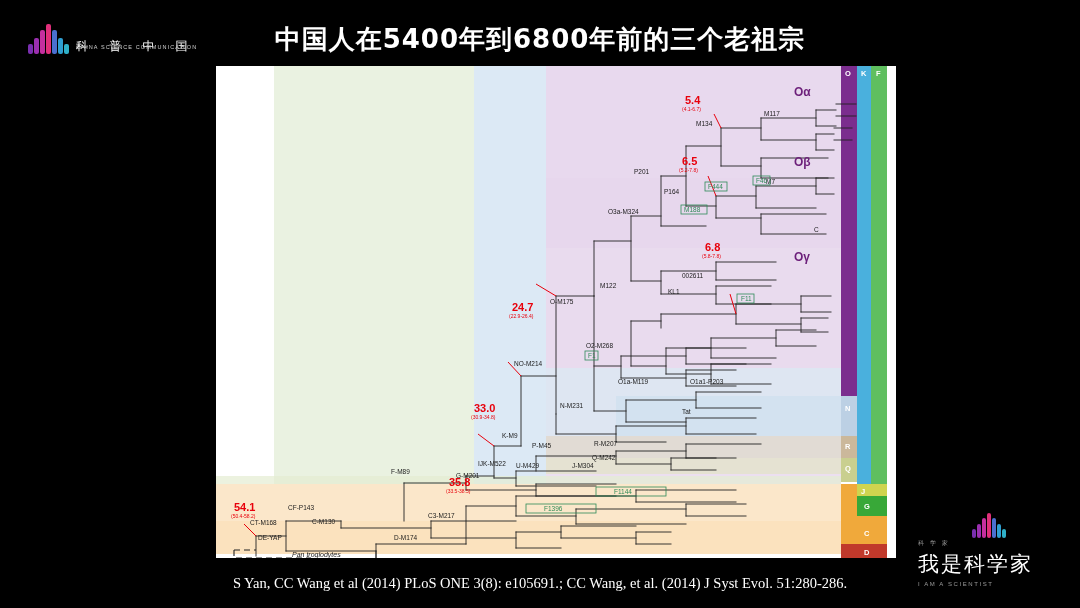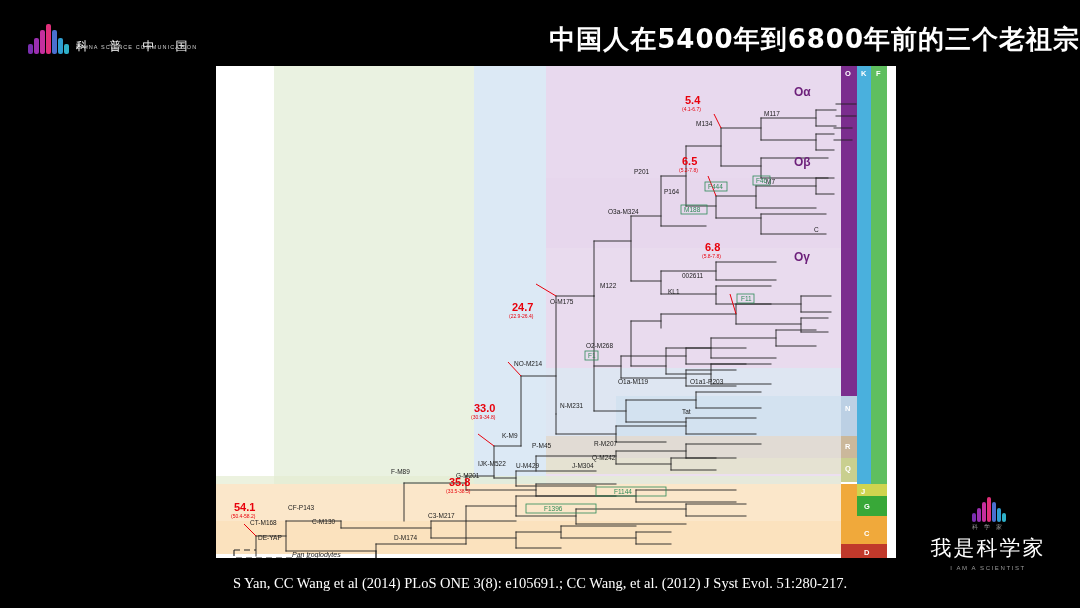"中国人在5400年到6800年前的三个老祖宗" #title { text-align: right -> center }
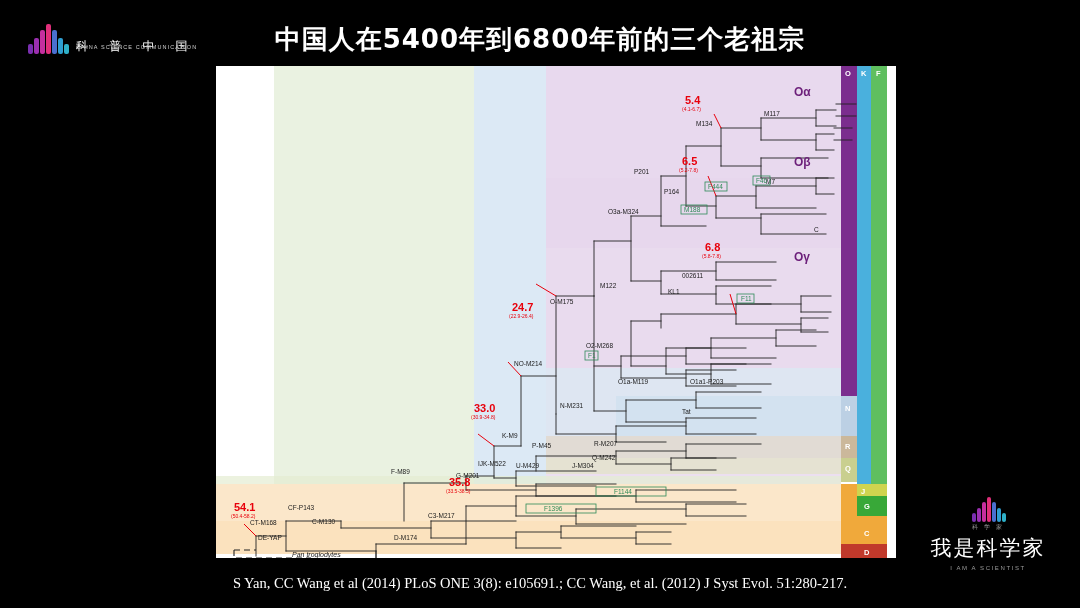"我是科学家" #brlogo { bottom: 48px -> 32px; text-align: center -> left }
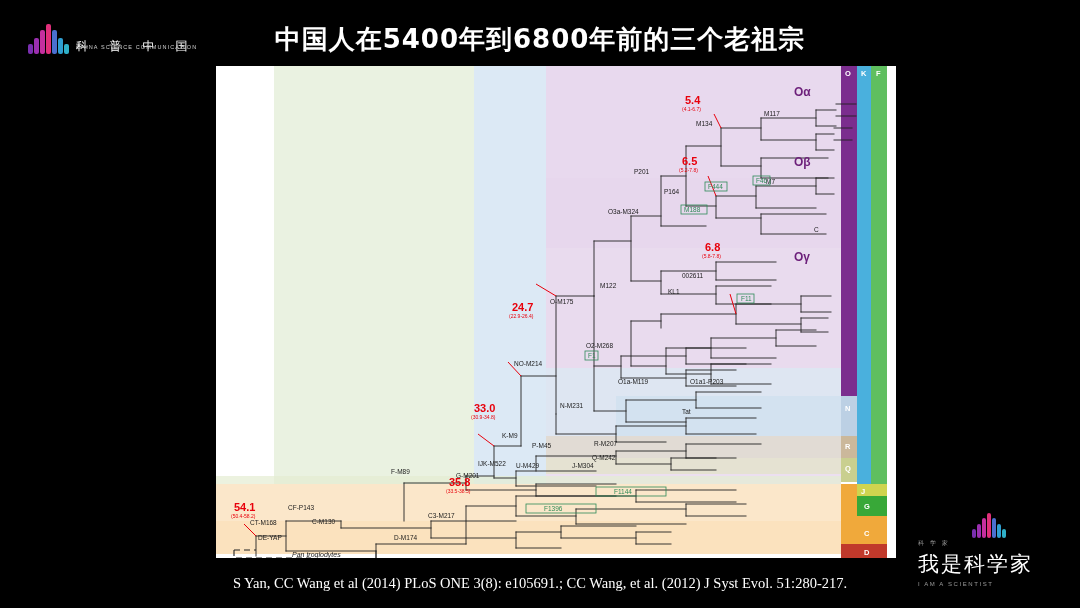", et al. (2012) J" span { text: 2012)  J Syst Evol. 51:280-217 -> 2014)  J Syst Evol. 51:280-286 }
